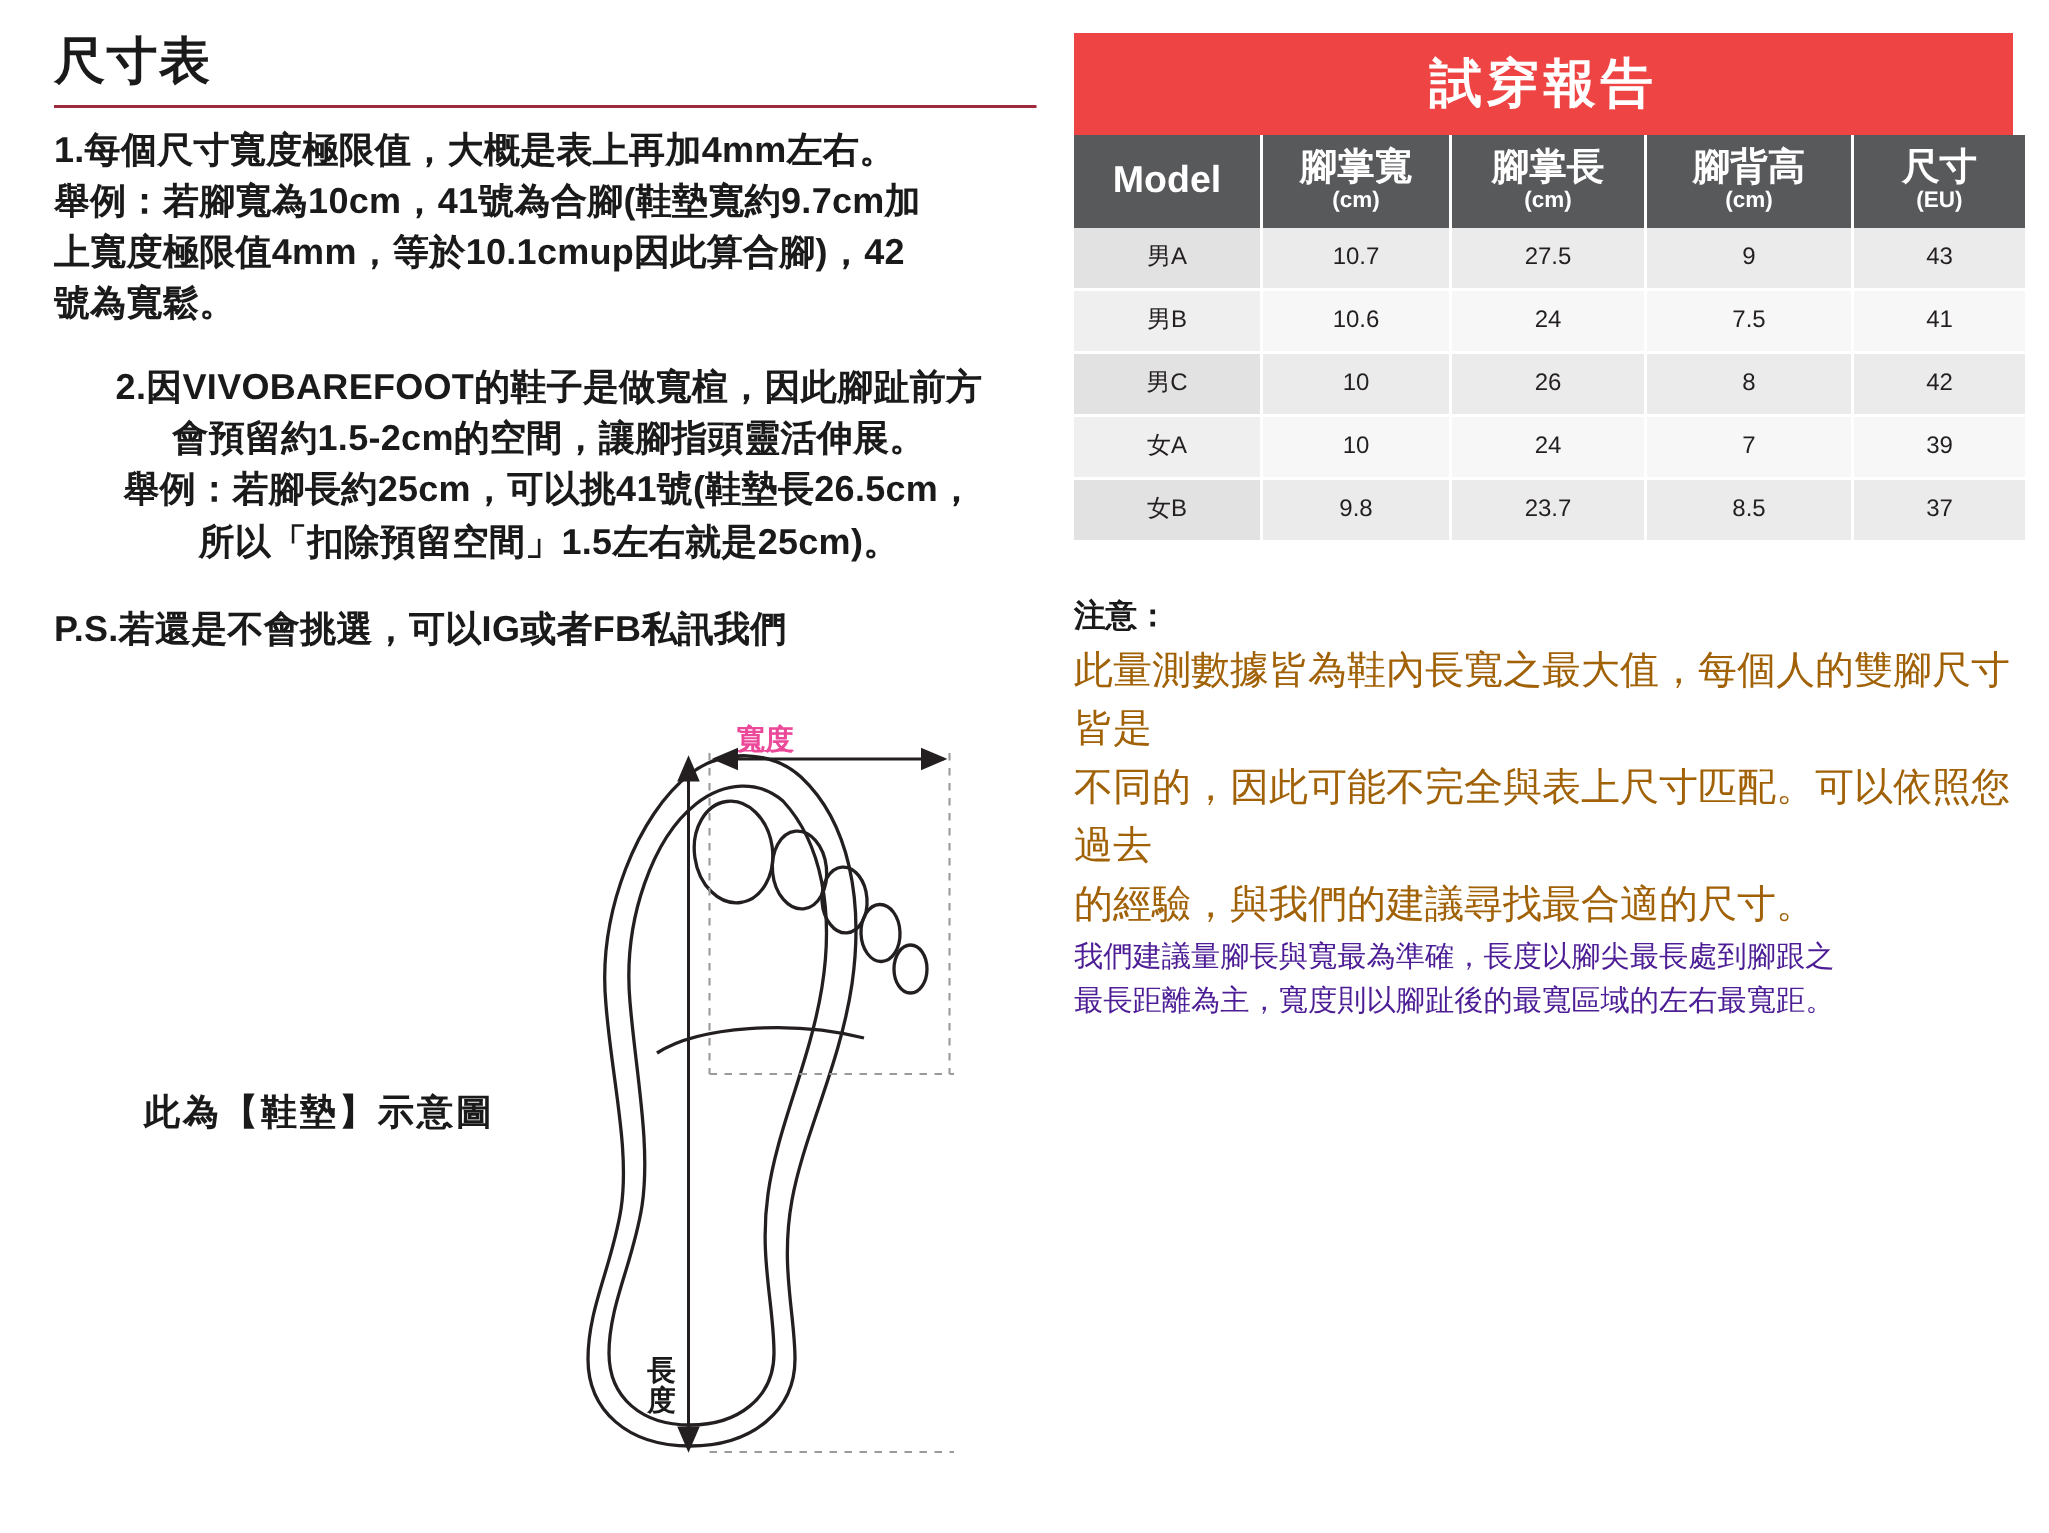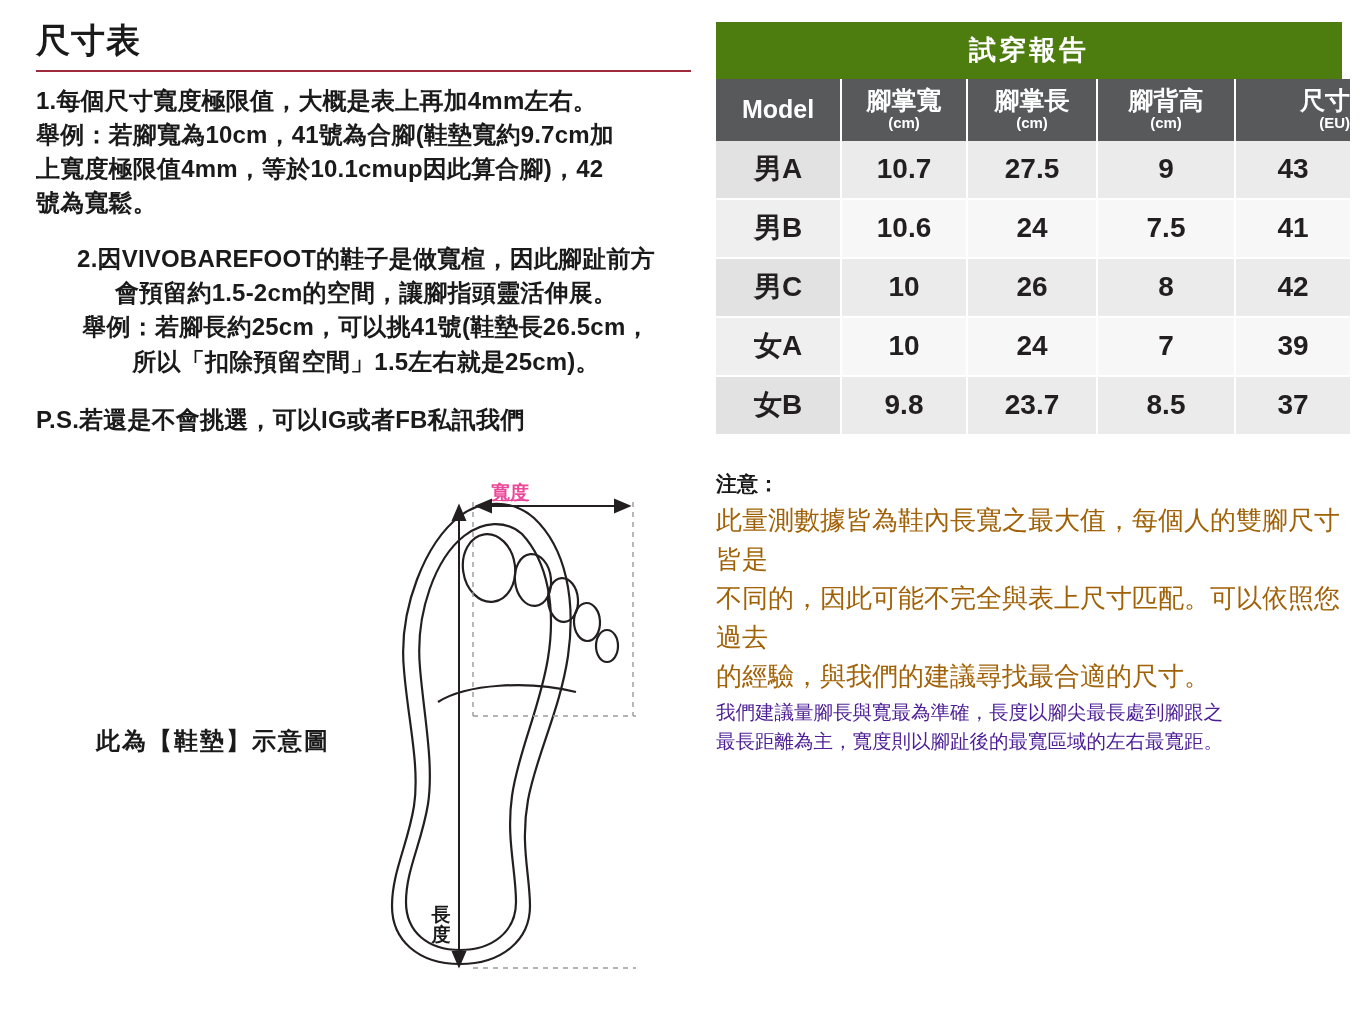"試穿報告" .table-header-bar { background: #4d7c0f -> #ef4444; font-size: 27px -> 35px }
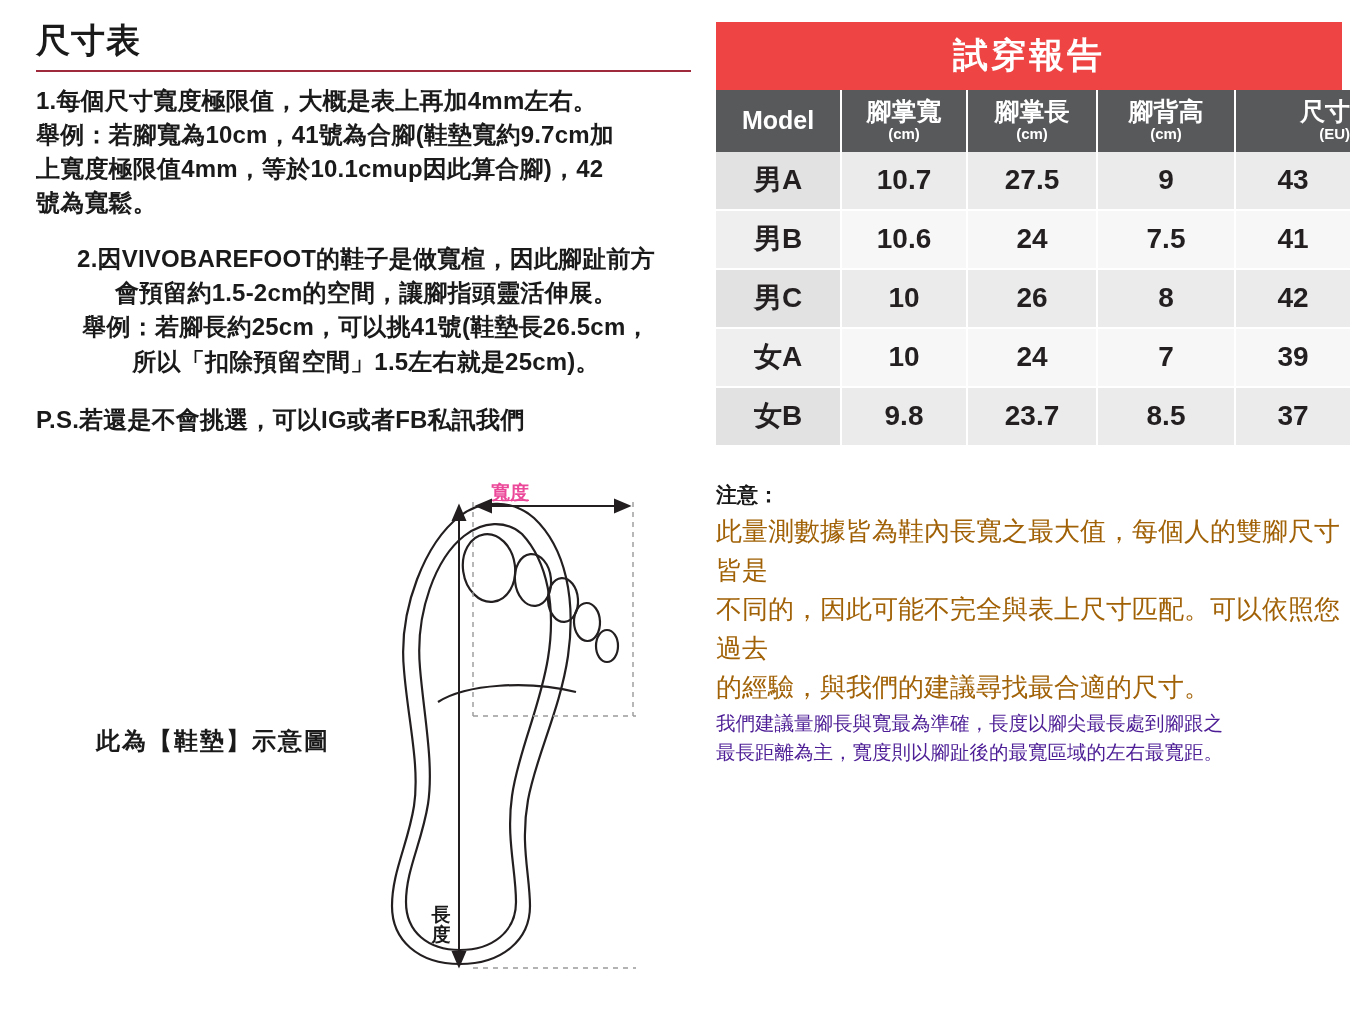"尺寸" th { text-align: right -> none }
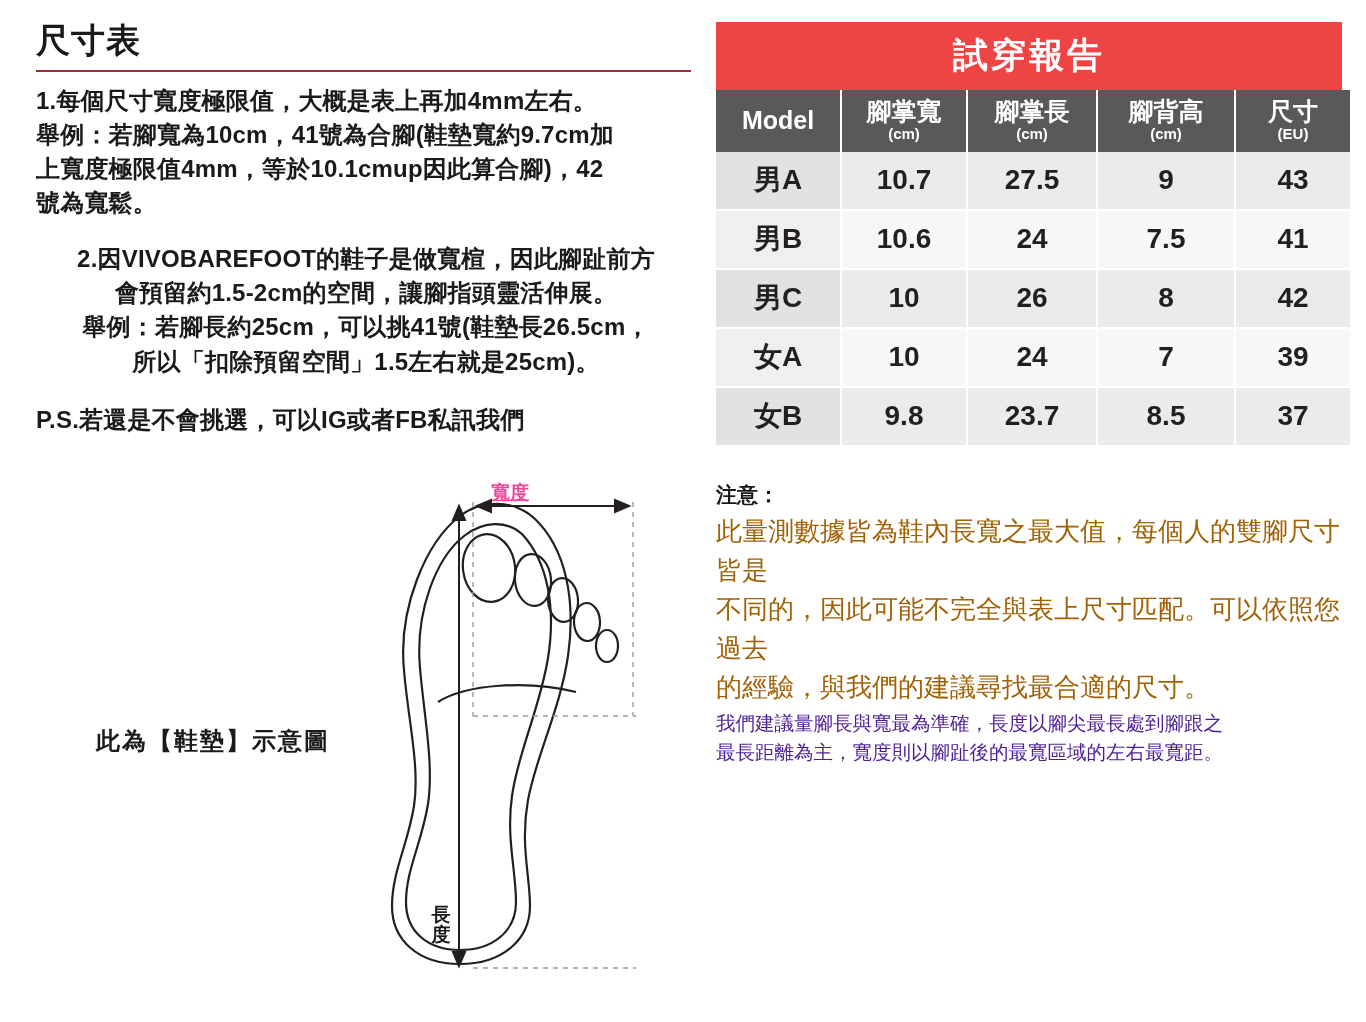"男A" table.size-table td { font-size: 28px -> 16px; font-weight: bold -> normal }
